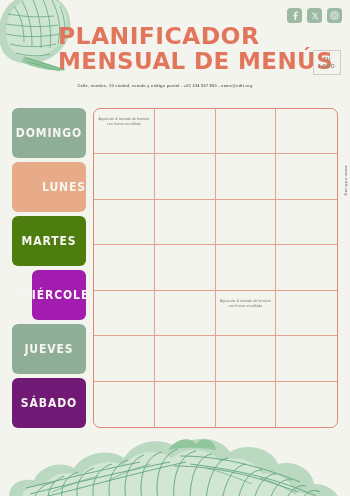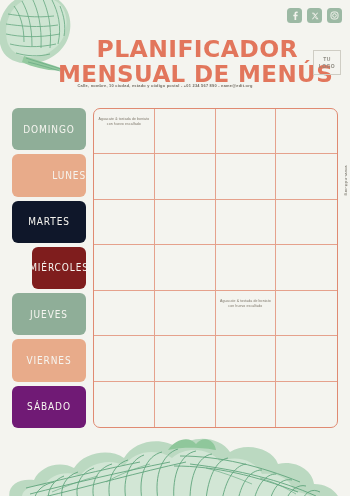"PLANIFICADOR" #title-wrap { text-align: right -> left; top: 37px -> 24px }
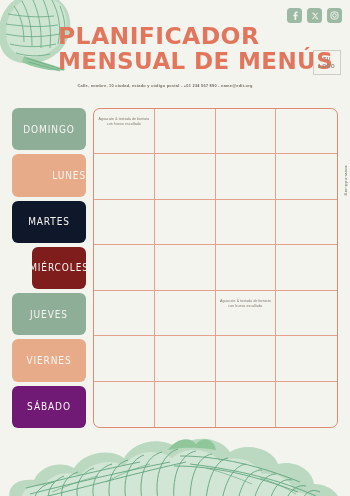"DOMINGO" .day-pill { font-size: 10px -> 12px; font-weight: 400 -> 700 }
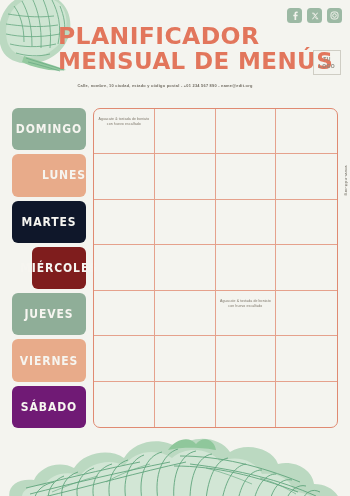"MARTES" div.day-pill { background: #0f172a -> #4d7c0f }
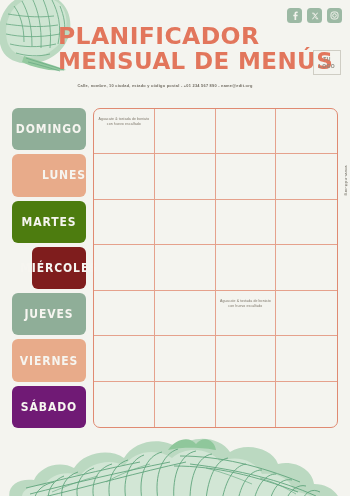"MIÉRCOLES" div.day-pill { background: #7f1d1d -> #a21caf }
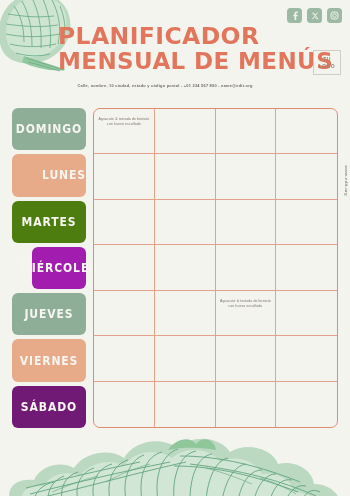"VIERNES" div.day-pill { html: <div> <span>VIERNES</span> </div> -> none }
